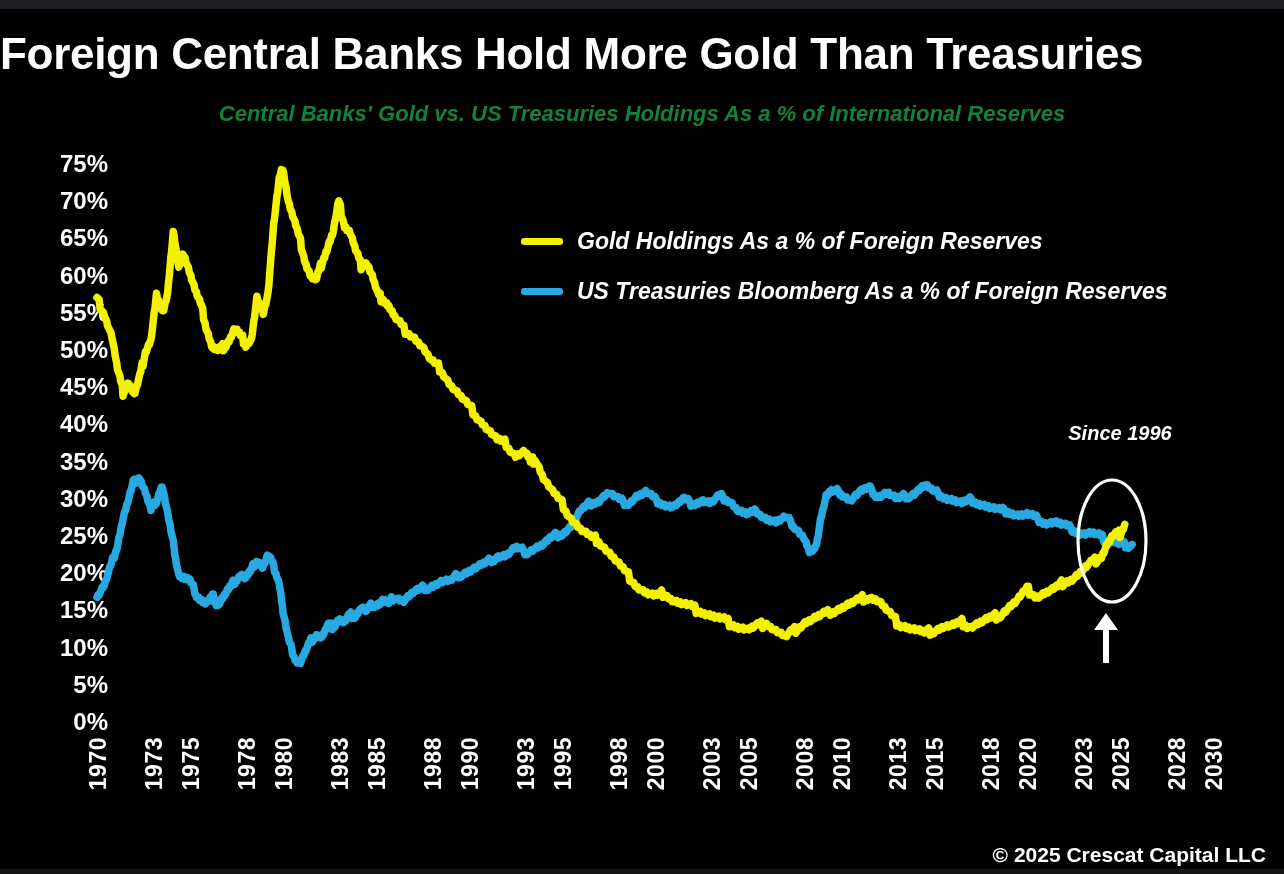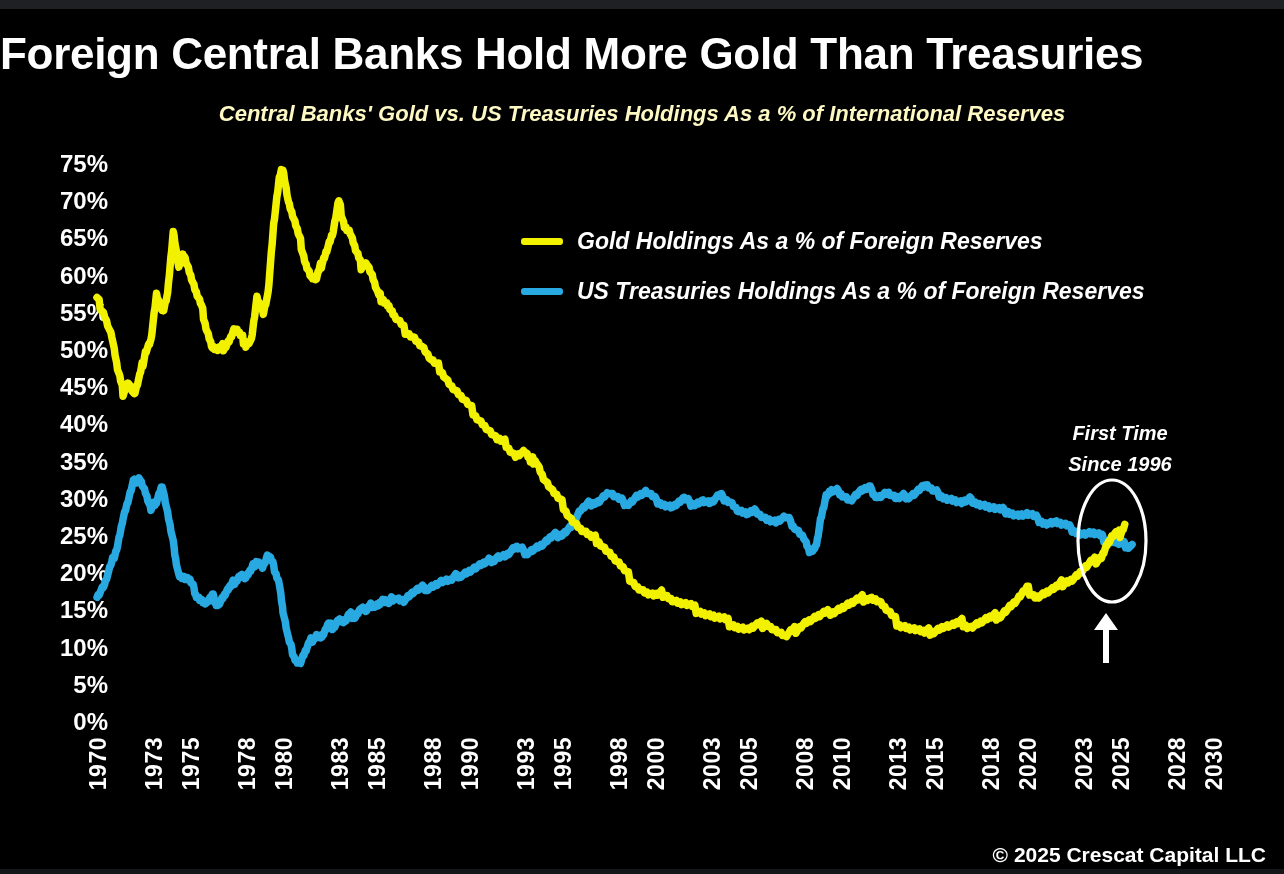"Central Banks' Gold vs. US" #subtitle { color: #fef9c3 -> #15803d }
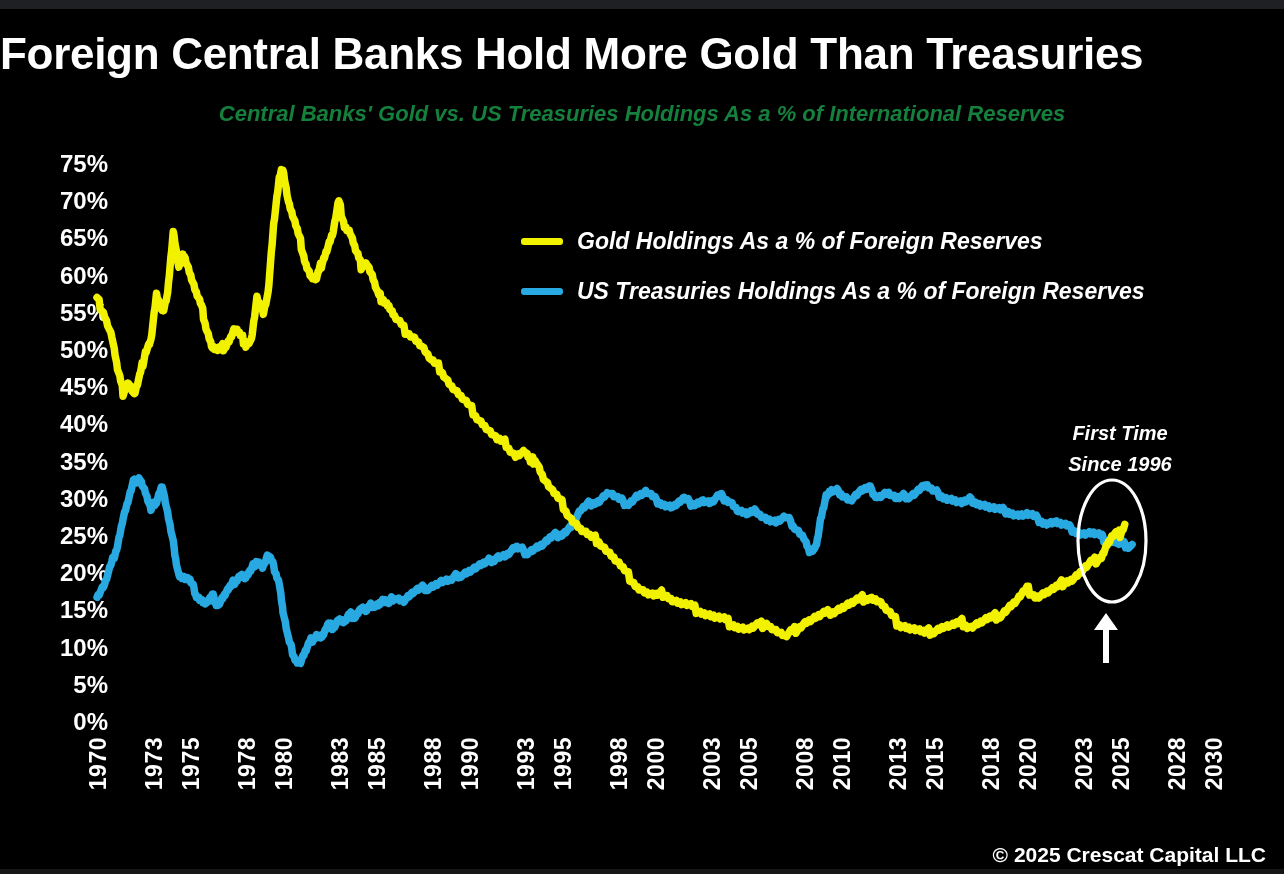"US Treasuries Holdings As a" span.legend-text { text: Holdings -> Bloomberg }
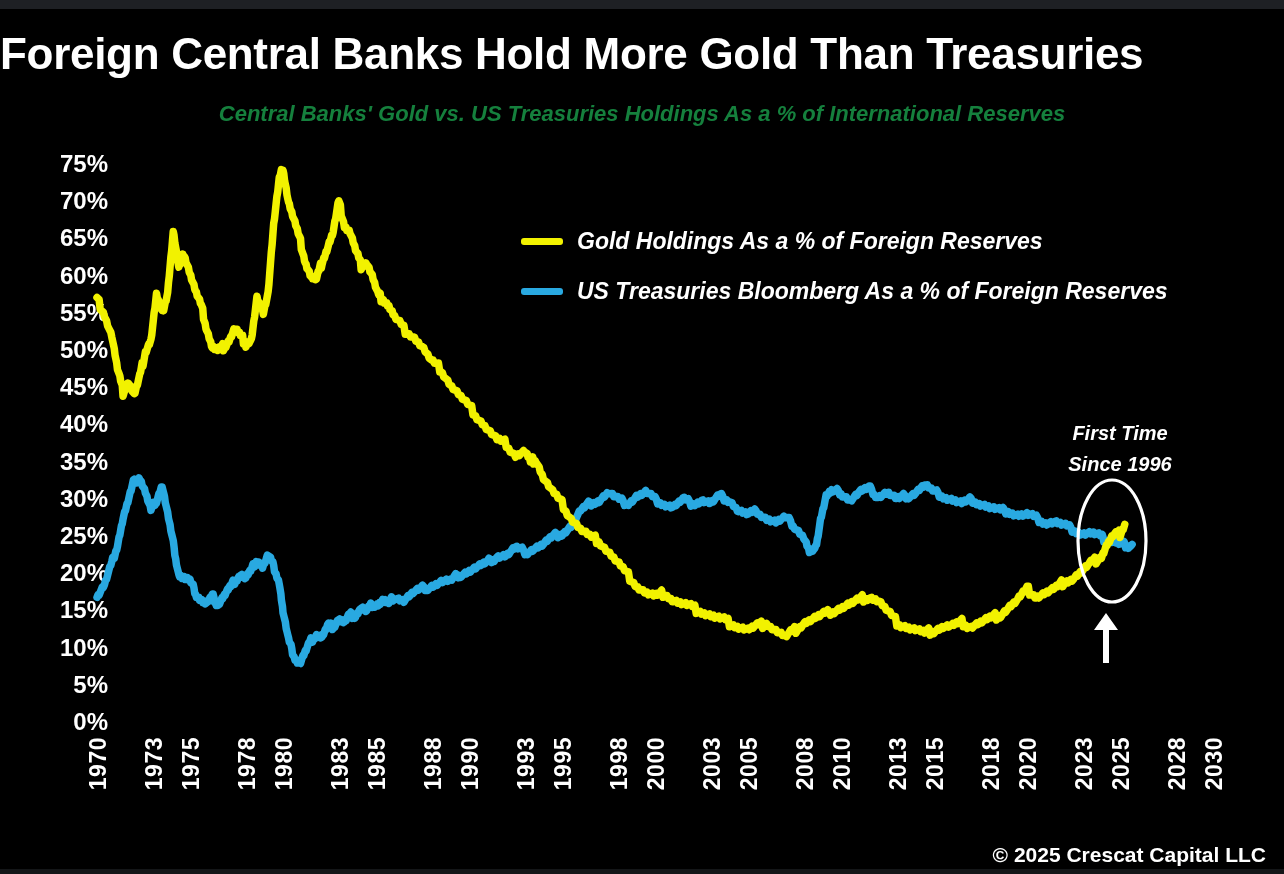"First Time" div { html: <div>First Time</div> -> none }
